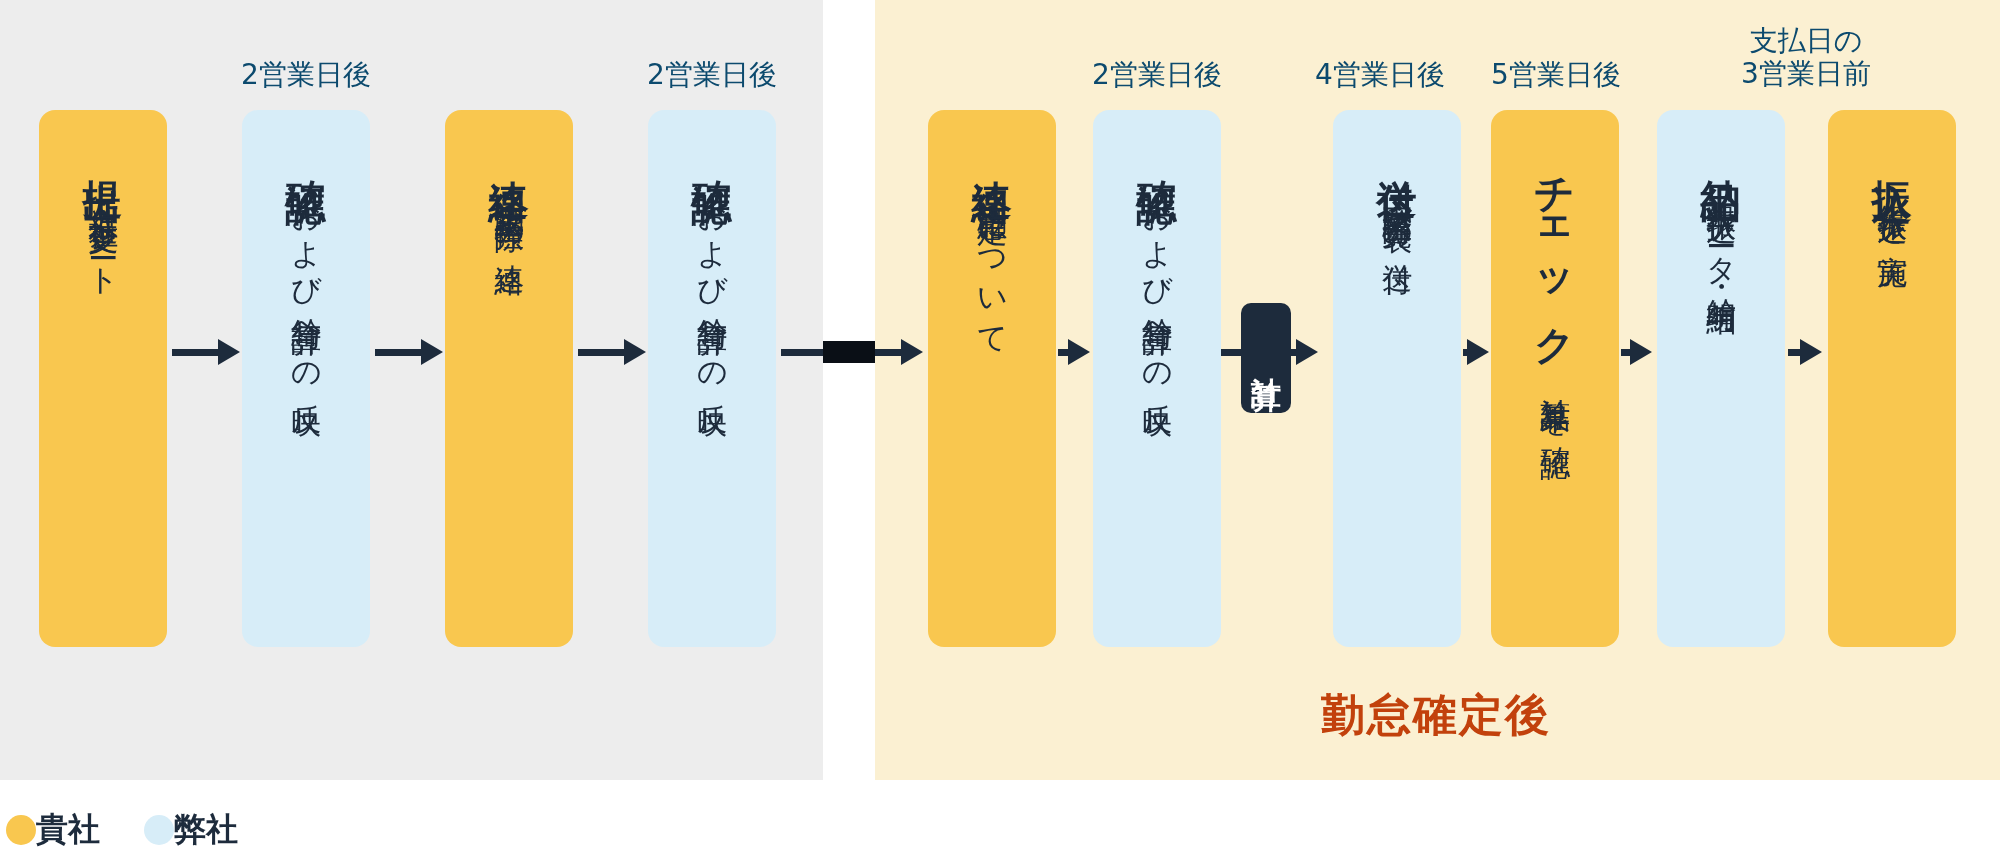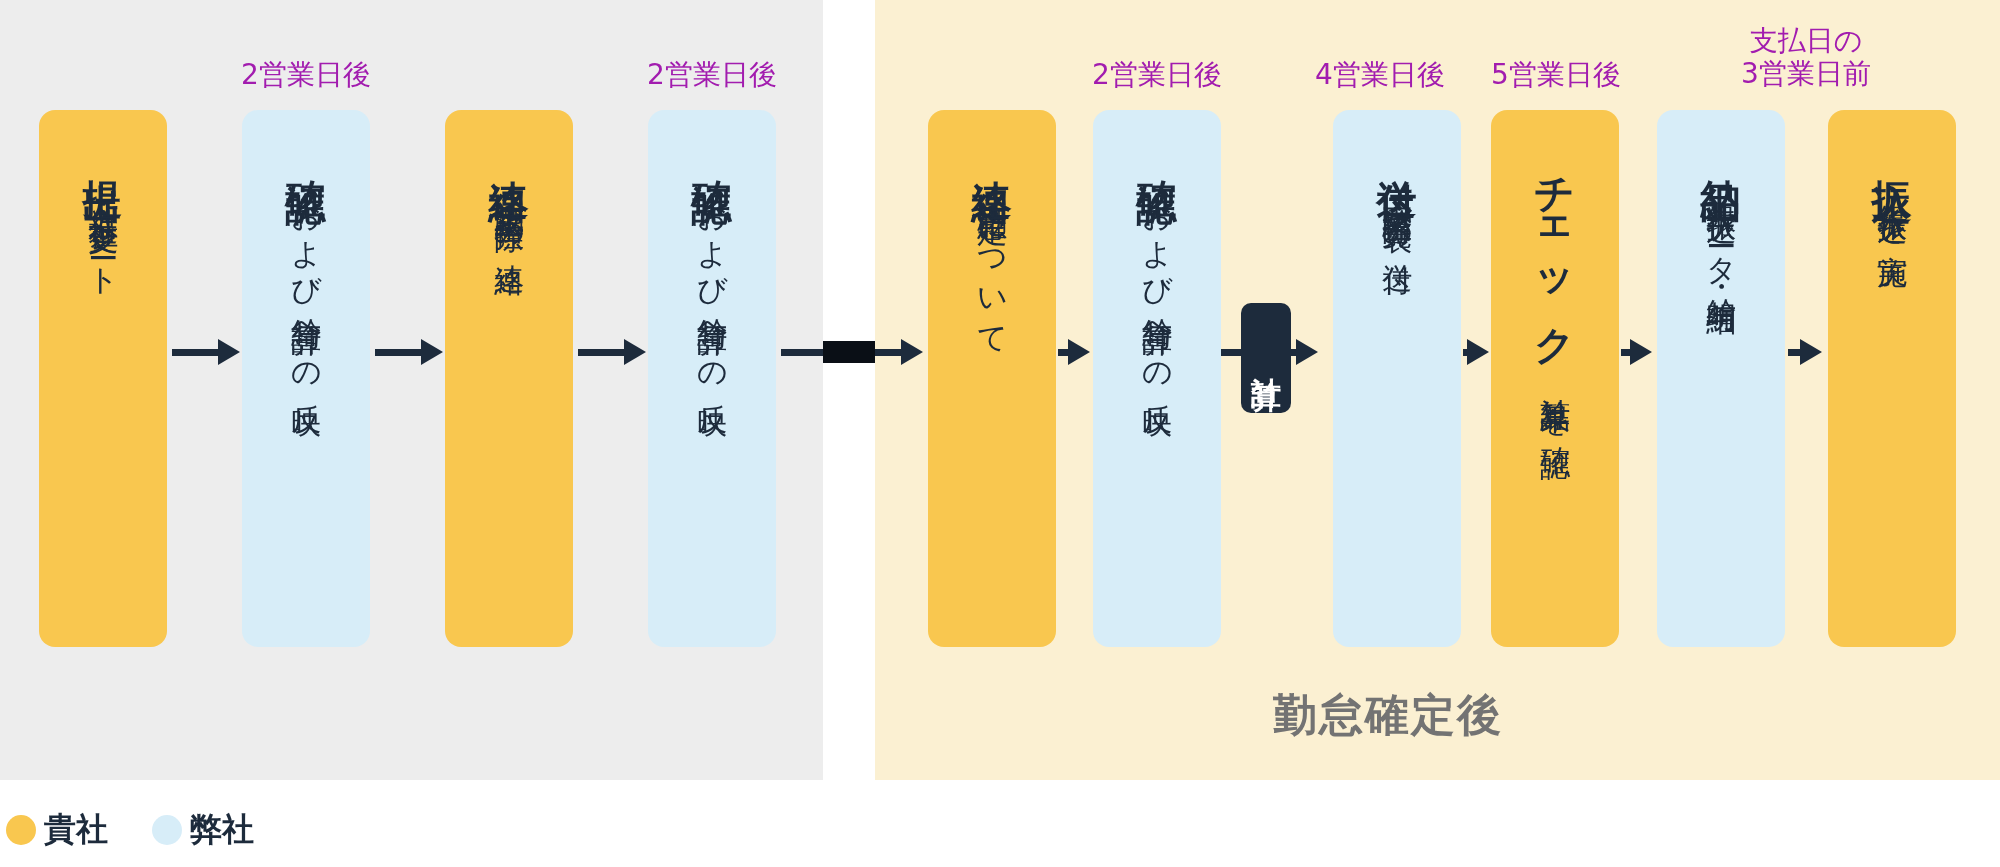"支払日の" .timing { color: #a21caf -> #0c4a6e }
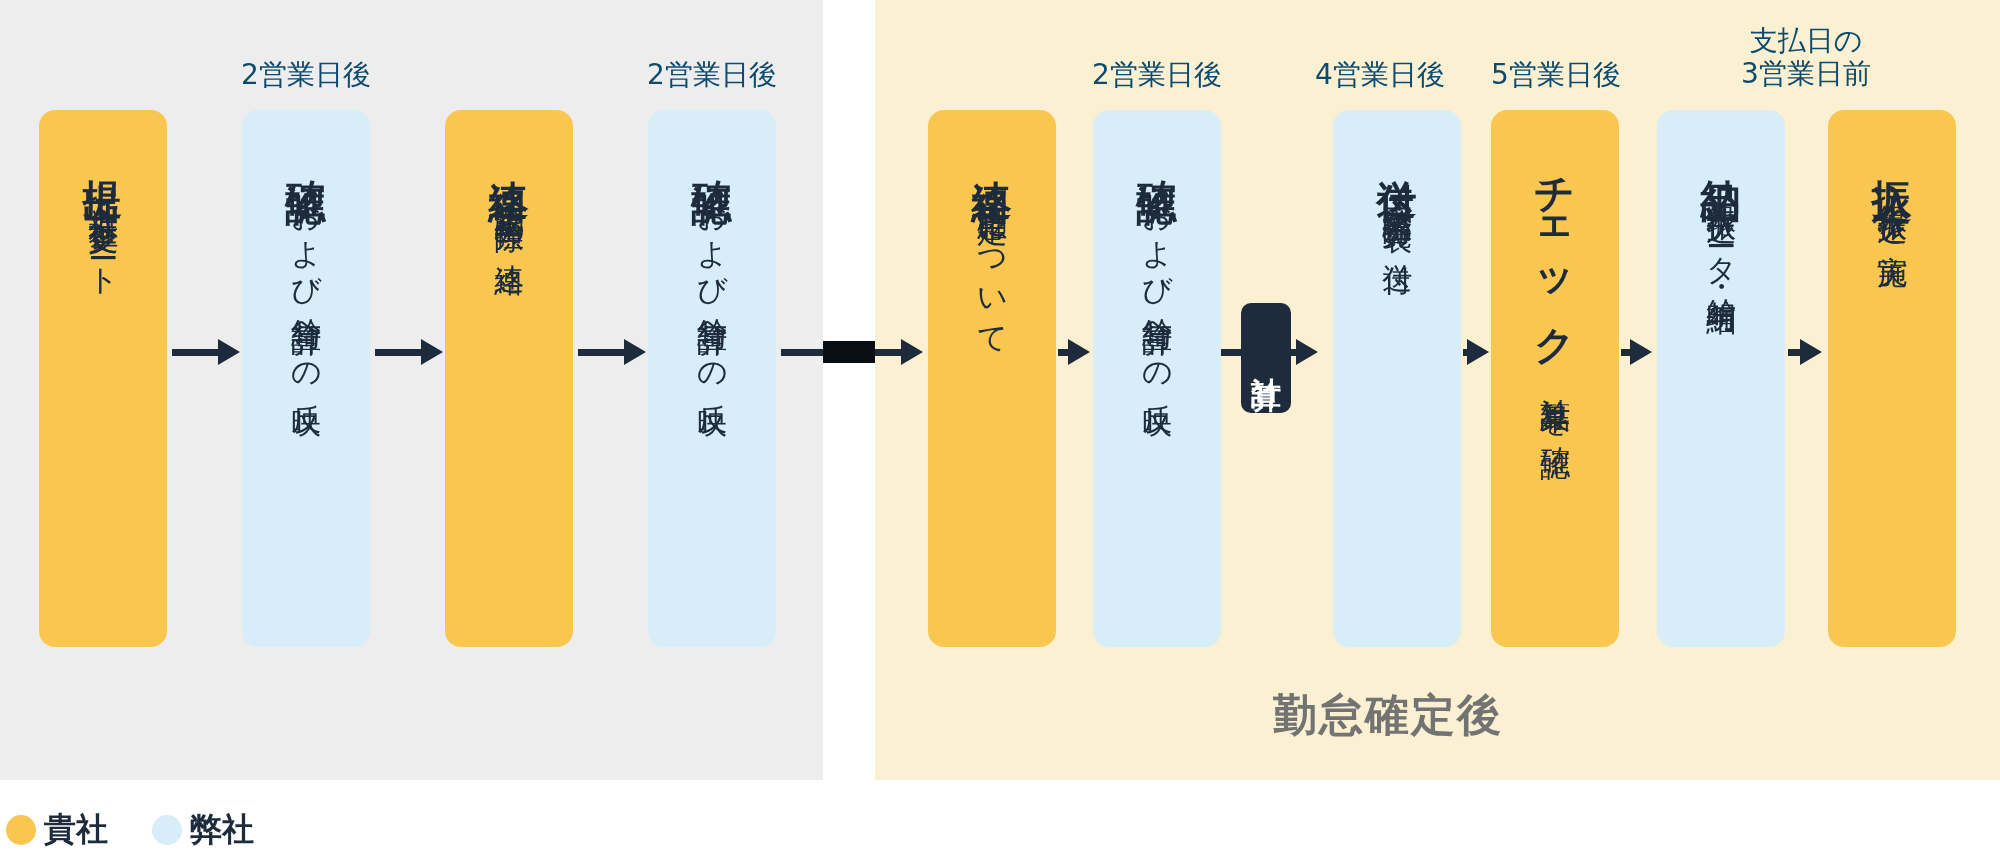"勤怠確定後" div.section-label { color: #737373 -> #c2410c; left: 1388px -> 1436px }
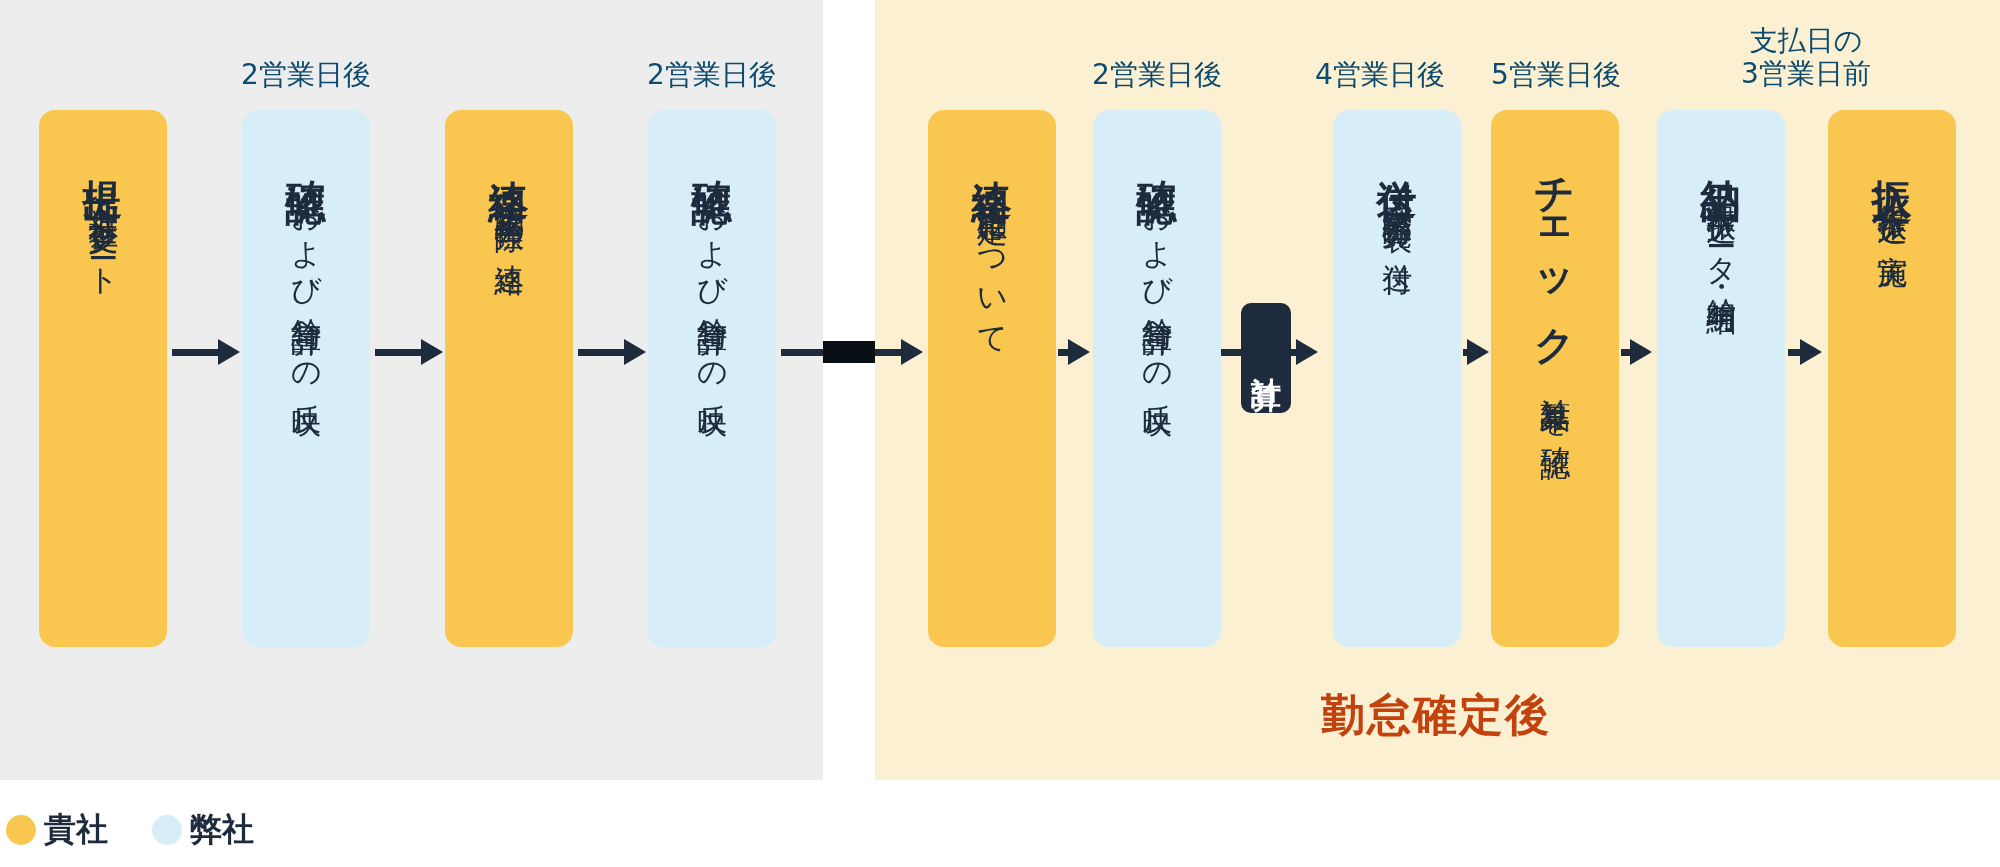"貴社" .legend-label { margin-left: 8px -> none }
